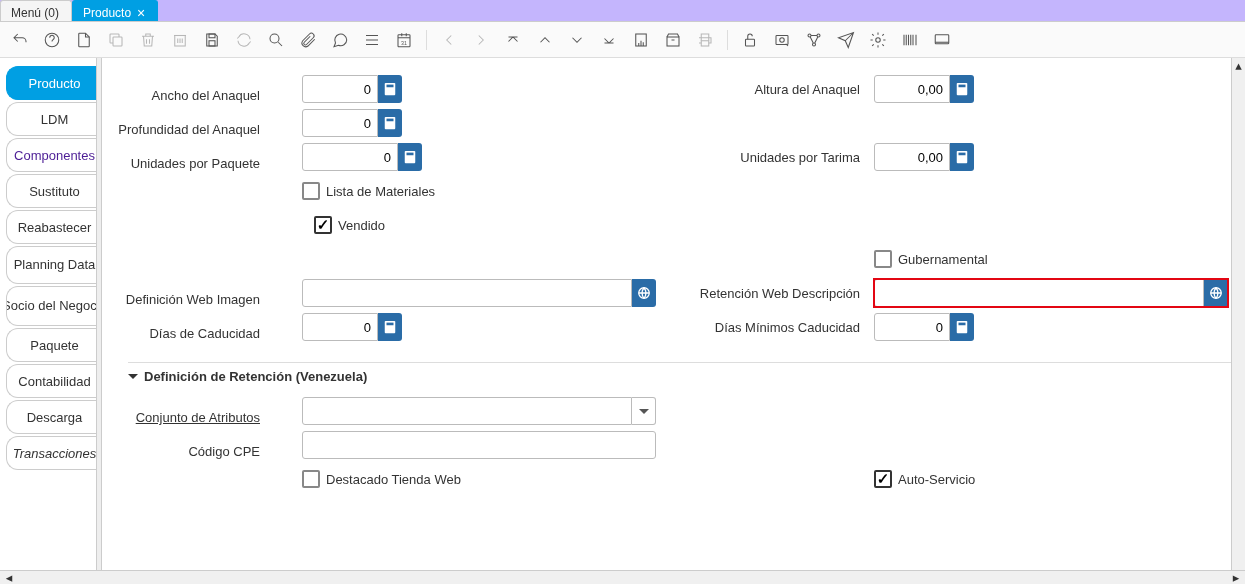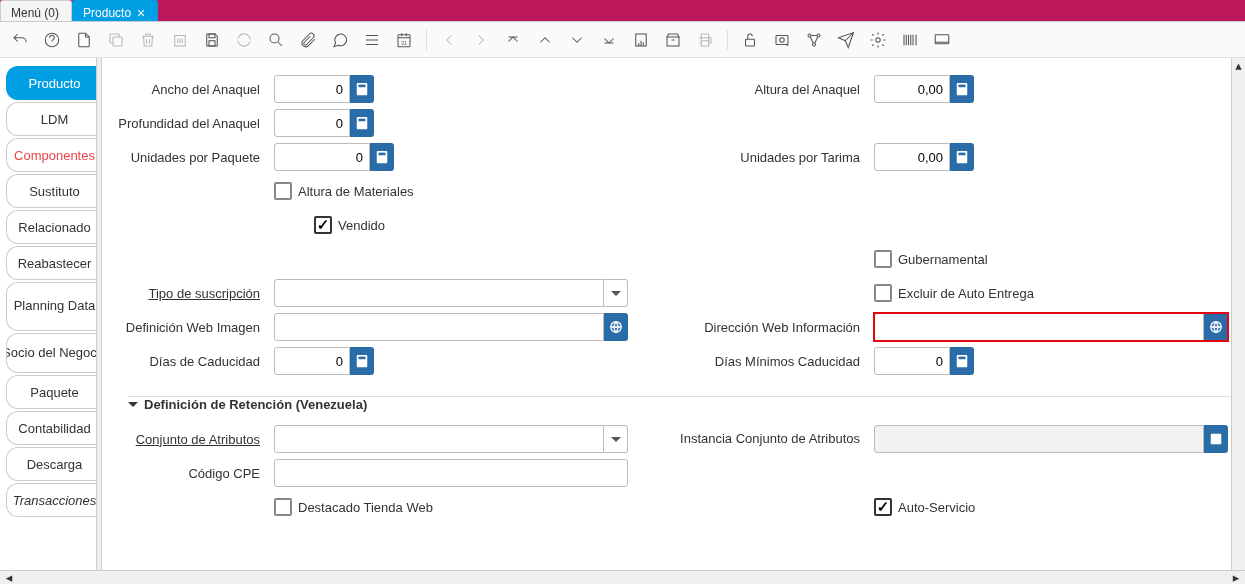"Menú (0)" .tabs-bar { background: #be185d -> #c4b5fd }
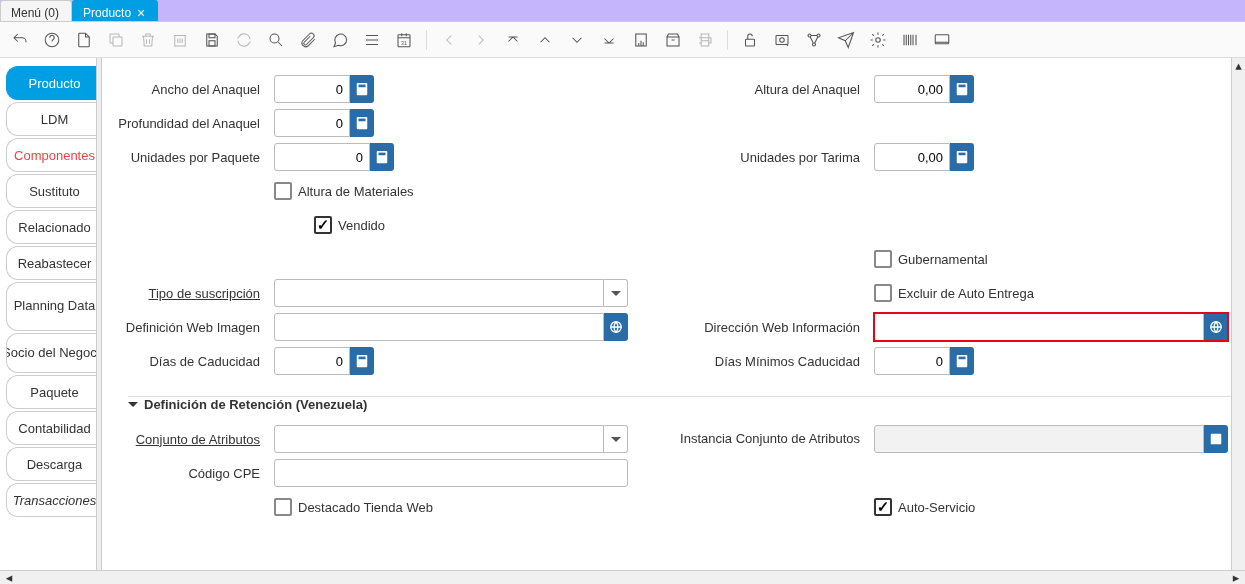"Ancho del Anaquel" .col-l { align-items: center -> flex-end; gap: none -> 28px }
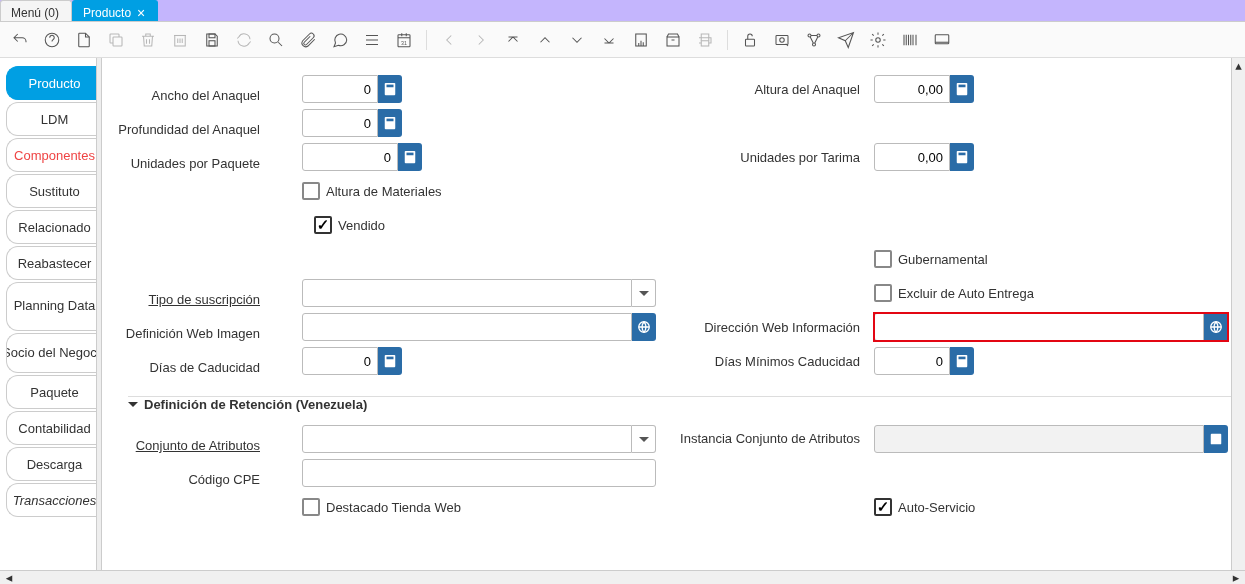"Componentes" .side-tab.disabled { color: #ef4444 -> #4c1d95 }
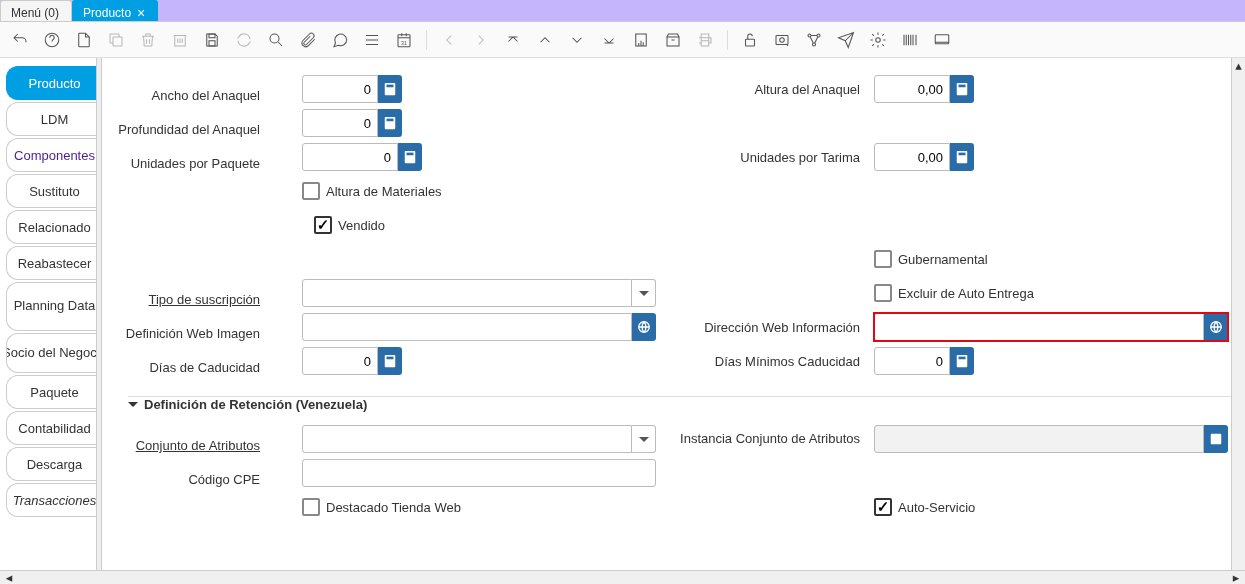"Altura de Materiales" span { text: Altura -> Lista }
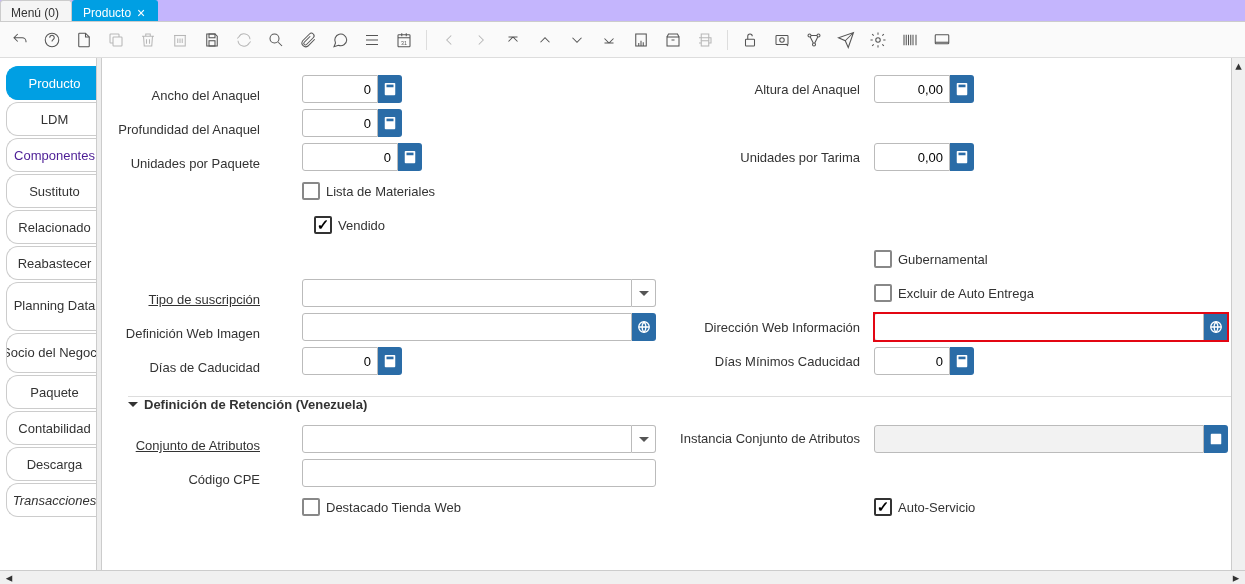"Relacionado" div.side-tab { html: <div>Relacionado</div> -> none }
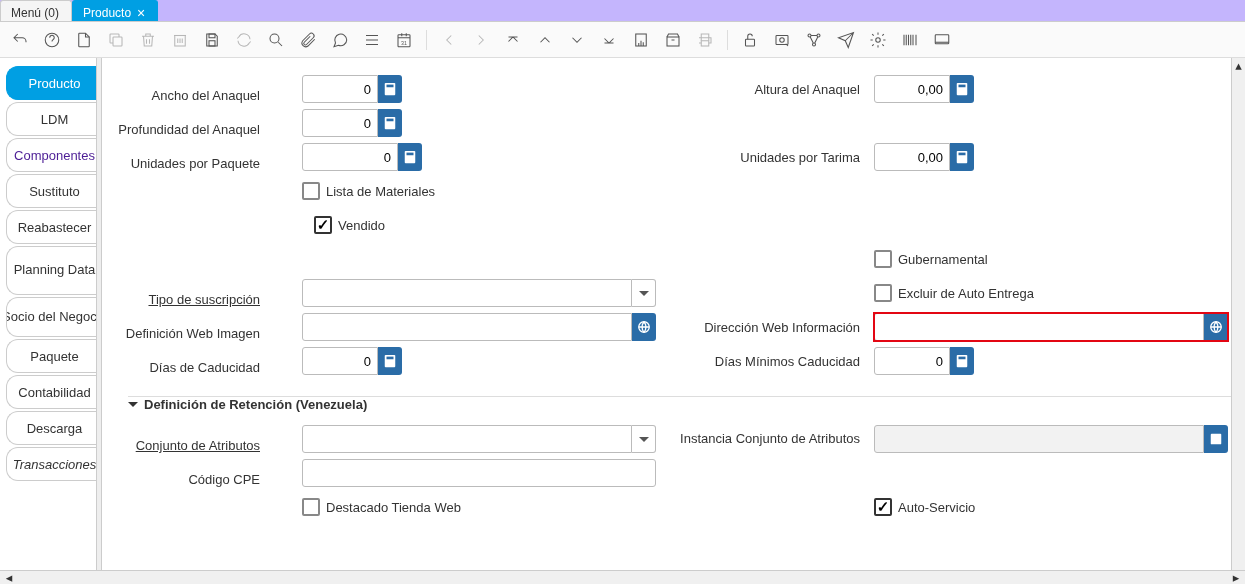"Planning Data" div.side-tab { height: 49px -> 38px }
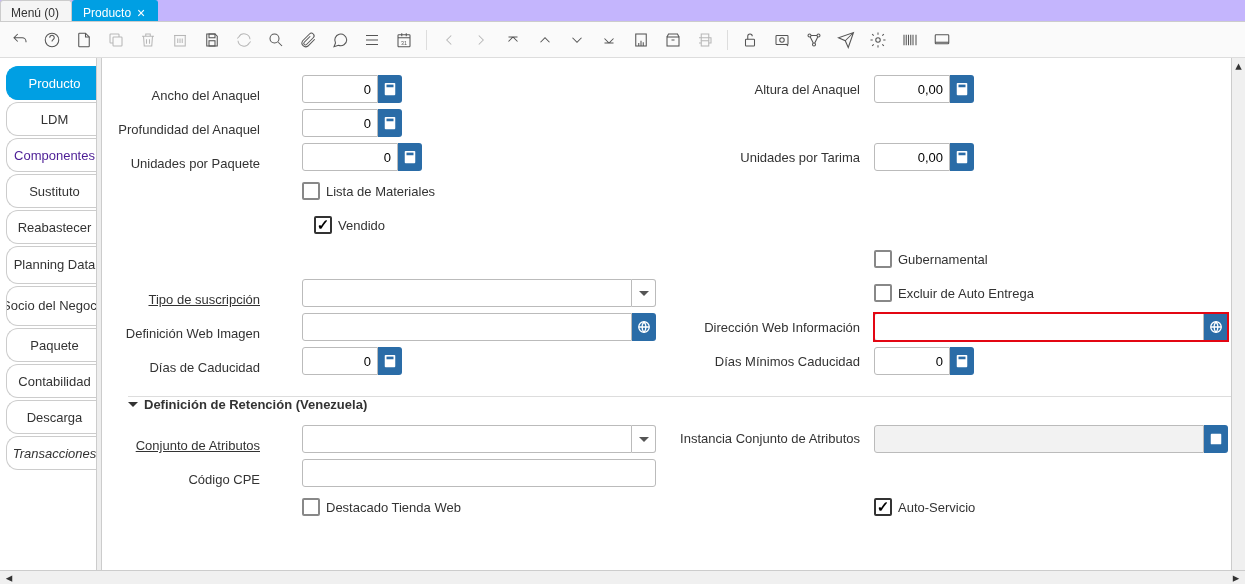"Tipo de suscripción" div.form-row { html: <div> <div> <div>Tipo de suscripción</div> <div> <input> <button></button> </div> </div> <div> <div> <span></span> <span>Excluir de Auto Entrega</span> </div> </div> </div> -> none }
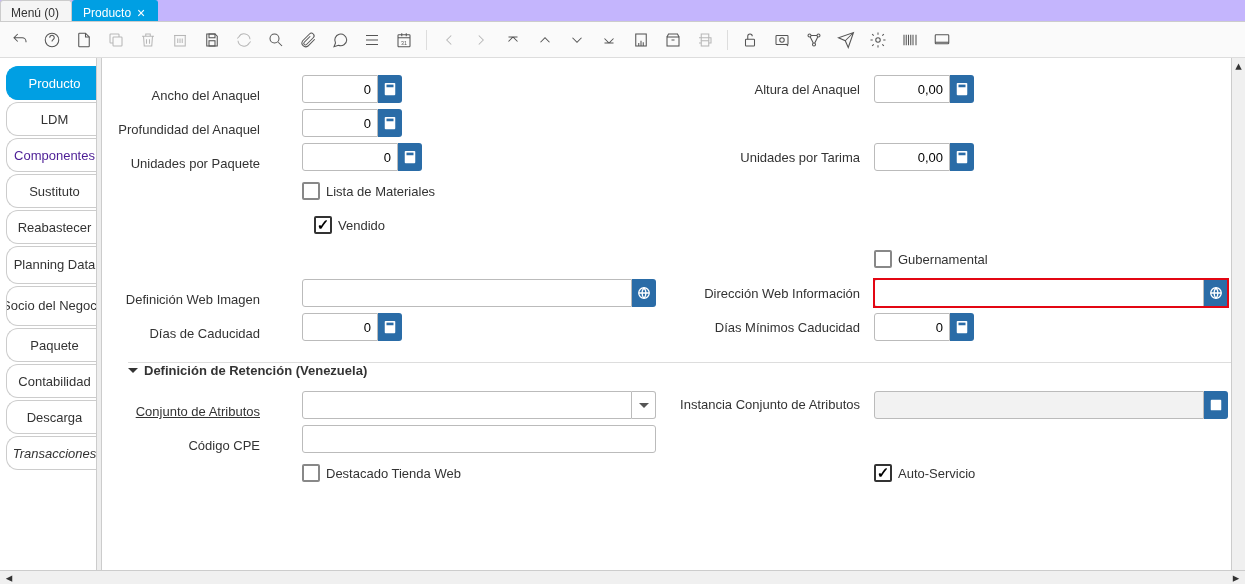"Dirección Web Información" div.lbl { text: Dirección Web Información -> Retención Web Descripción }
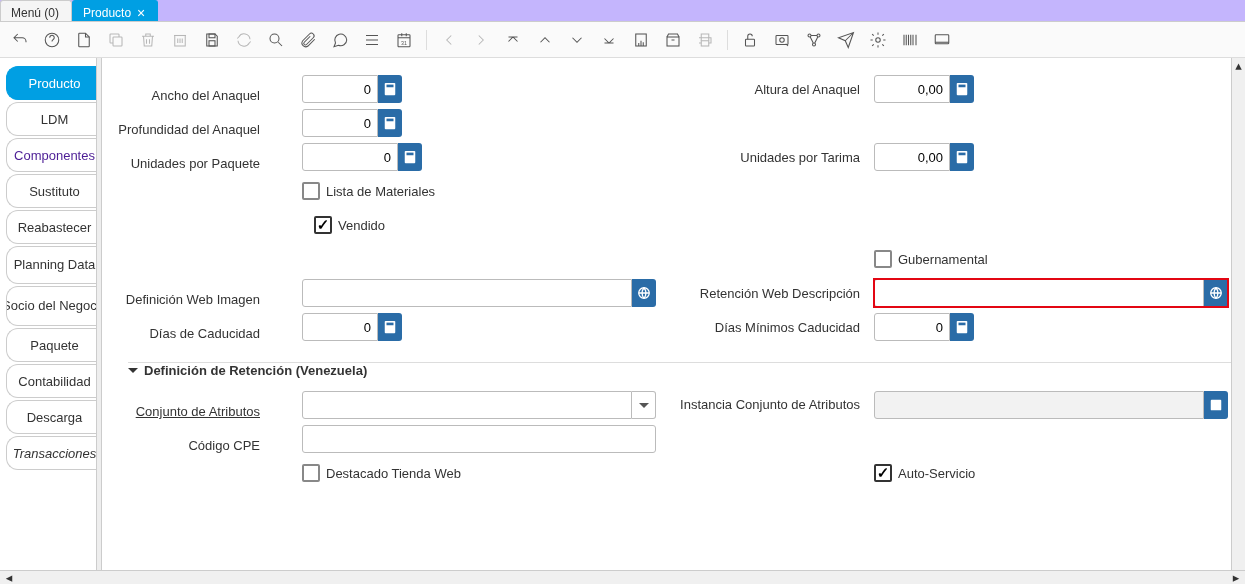"Definición de Retención (Venezuela)" .section-head { padding-top: 0 -> 6px }
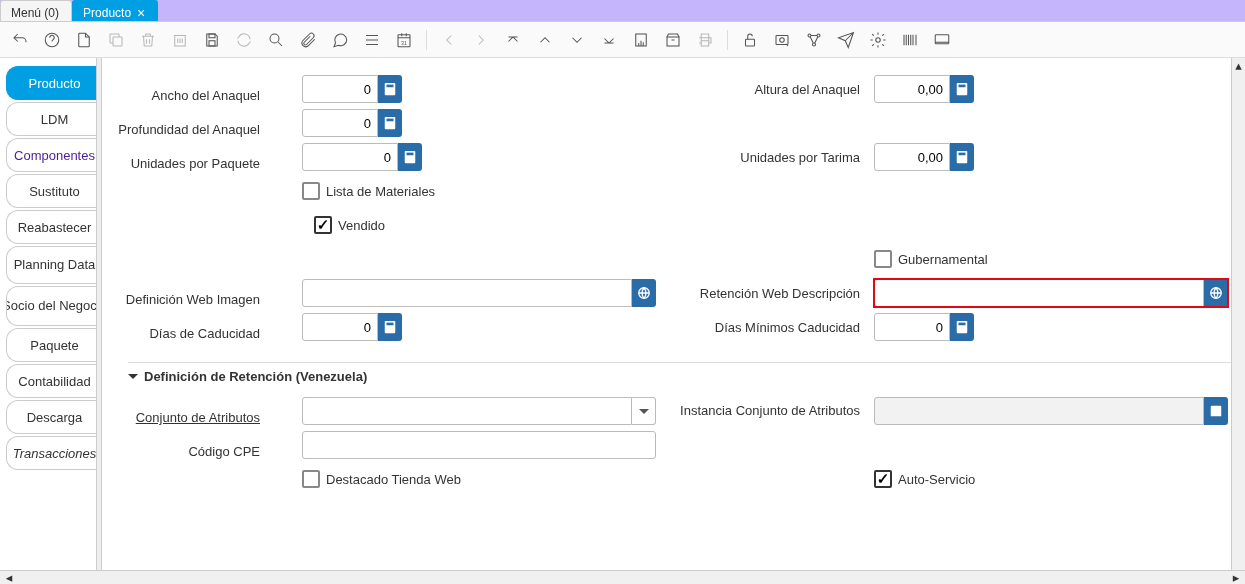"Instancia Conjunto de Atributos" div.col-r { html: <div> <div>Instancia Conjunto de Atributos</div> <div> <input> <button> <svg> <rect></rect> </svg> </button> </div> </div> -> none }
